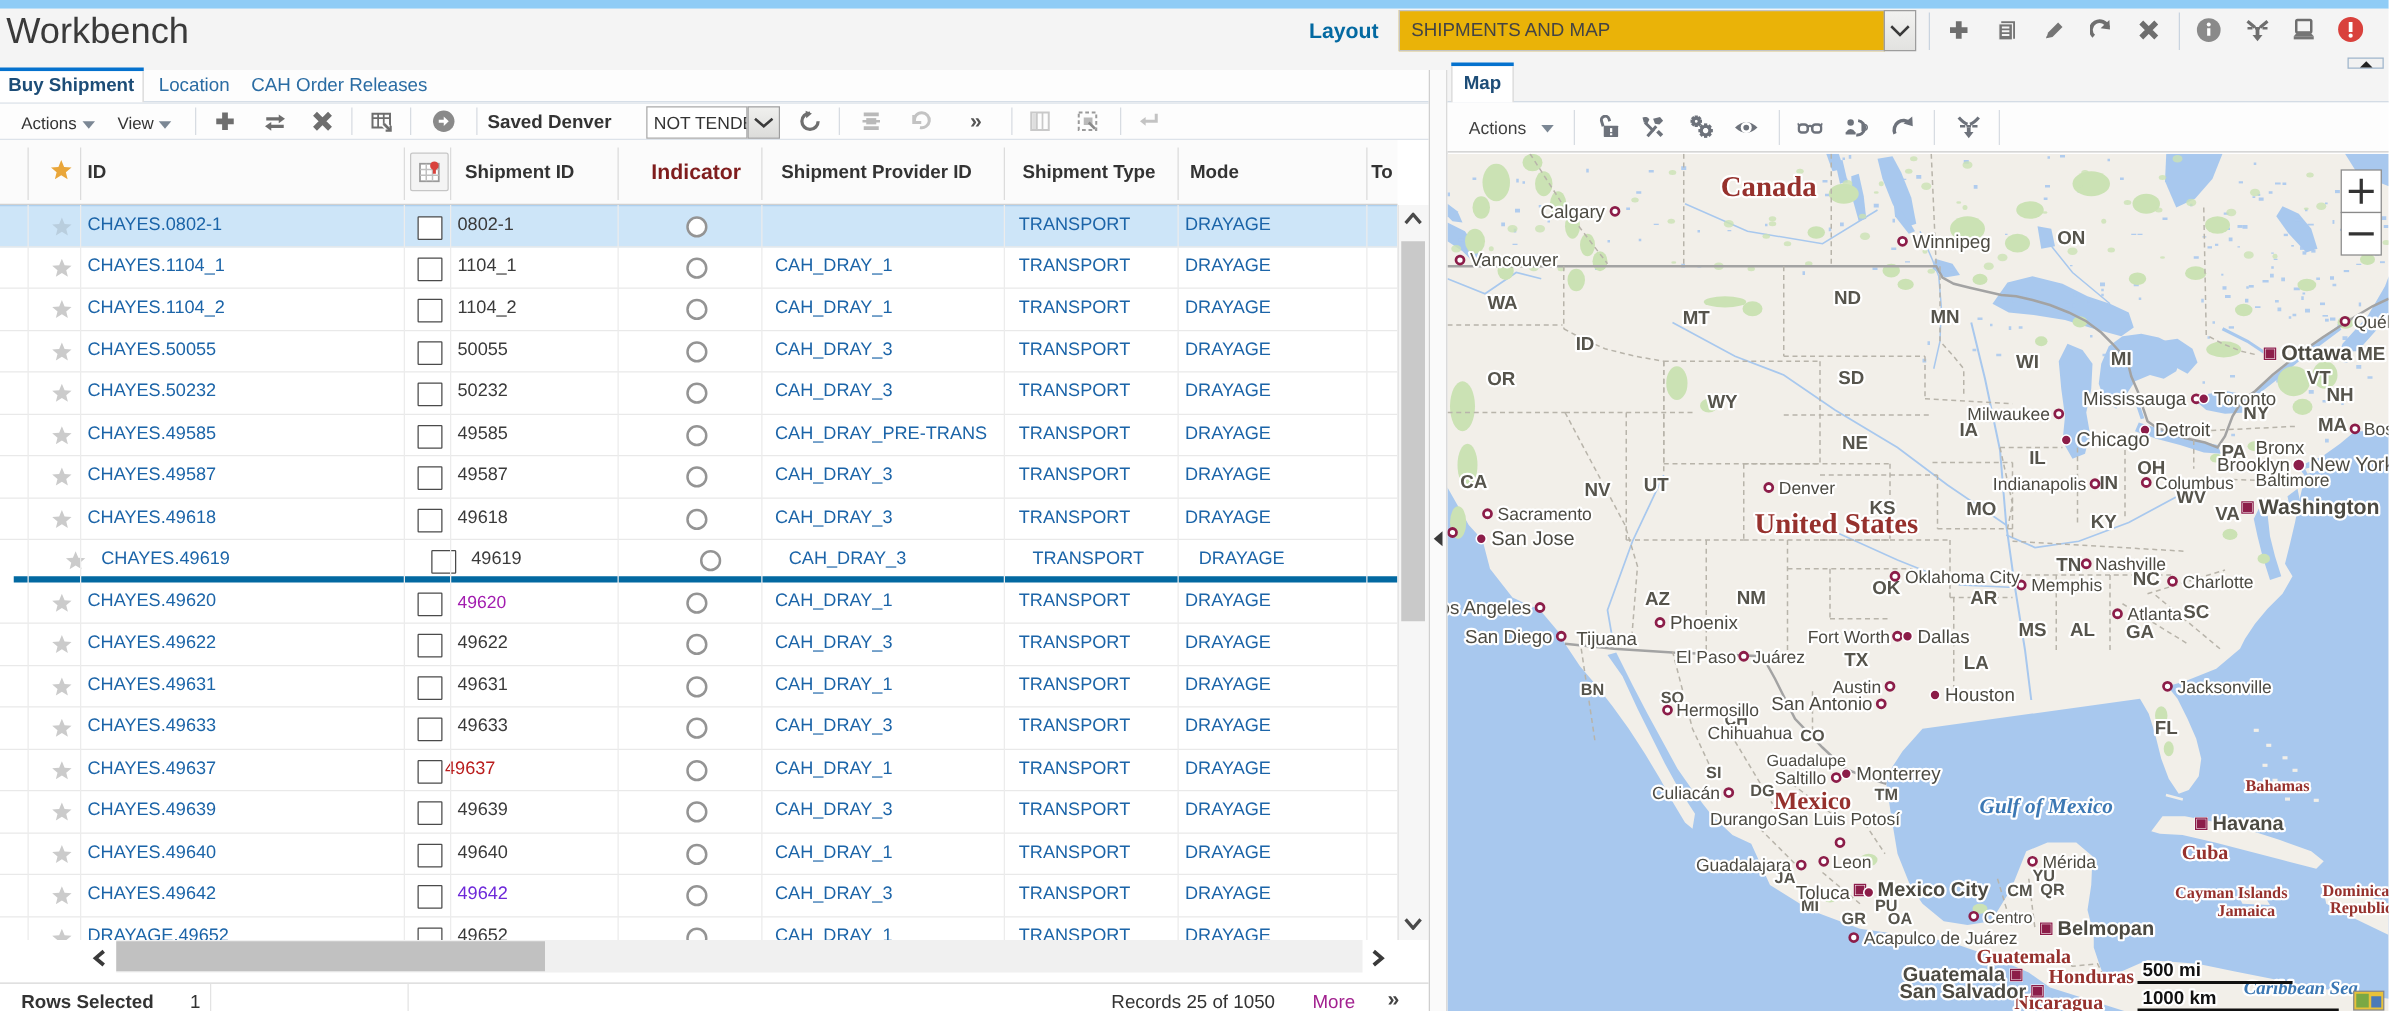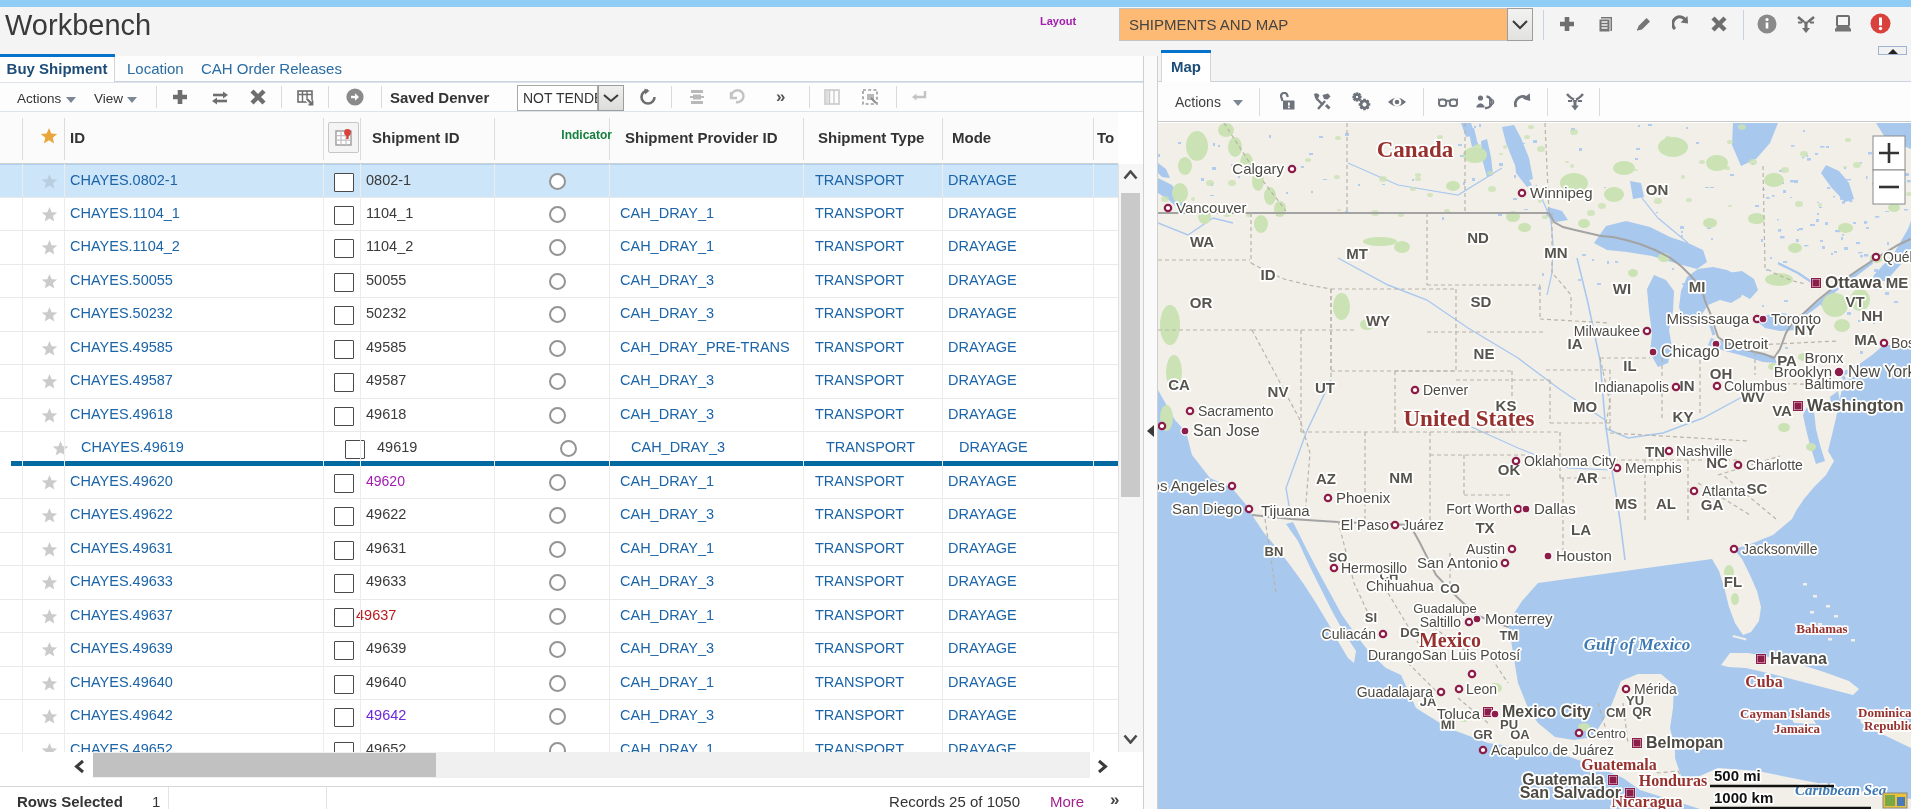"Layout" div.abs { color: #a21caf -> #0369a1; font-size: 11px -> 17px; text-align: left -> center }
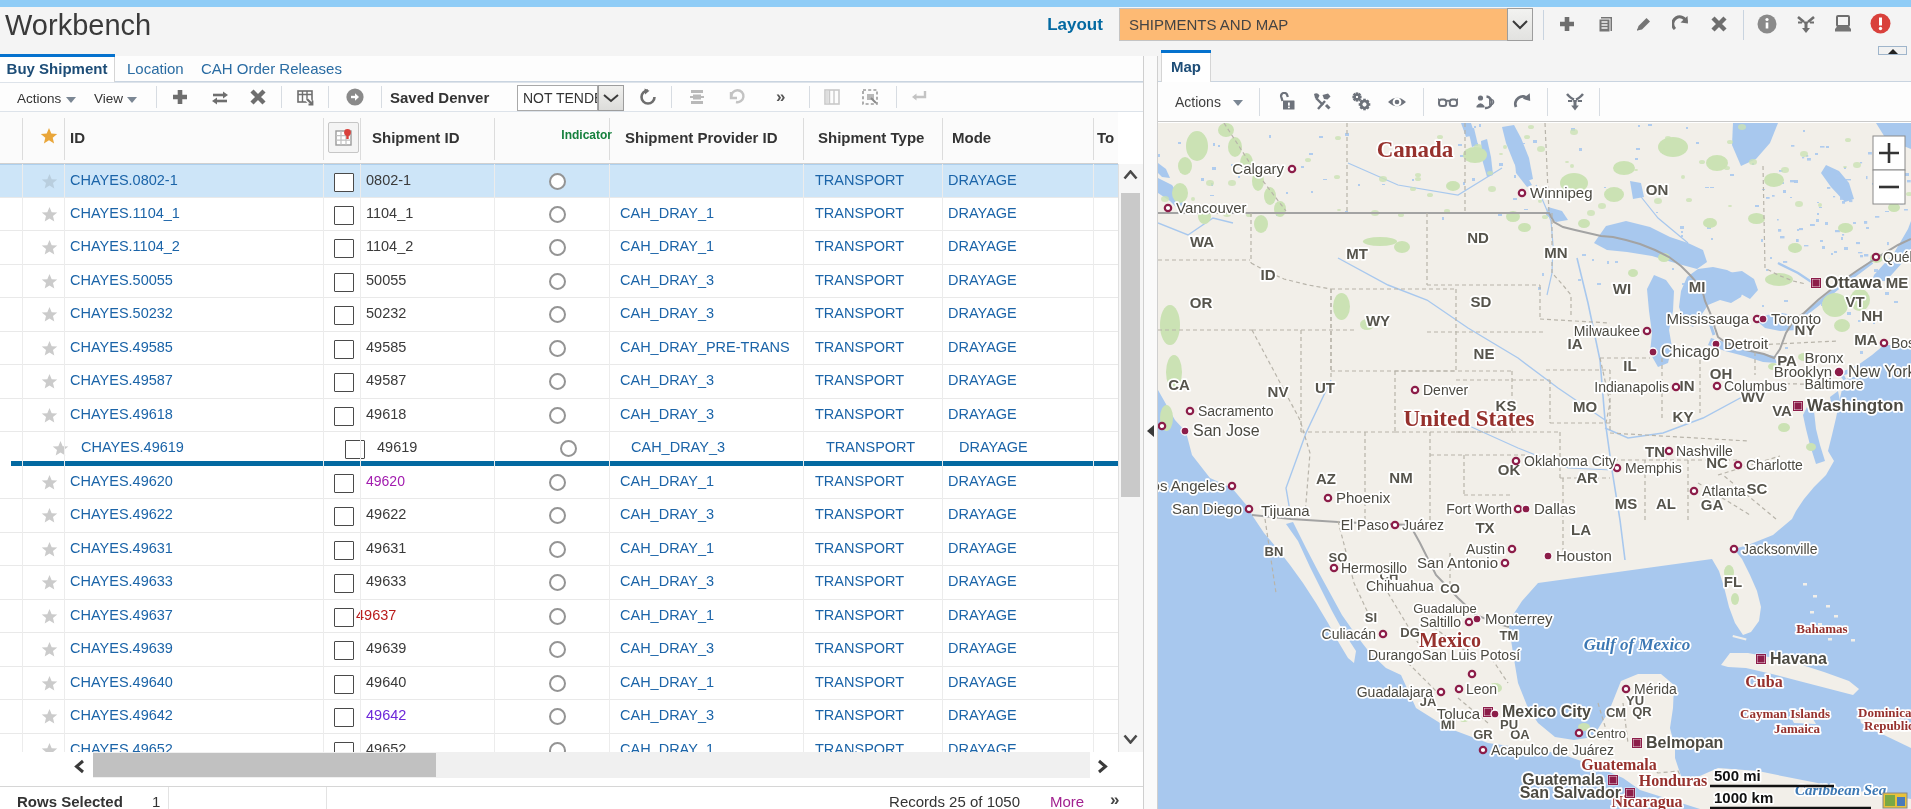"SHIPMENTS AND MAP" div.abs { background: #fdba74 -> #eab308 }
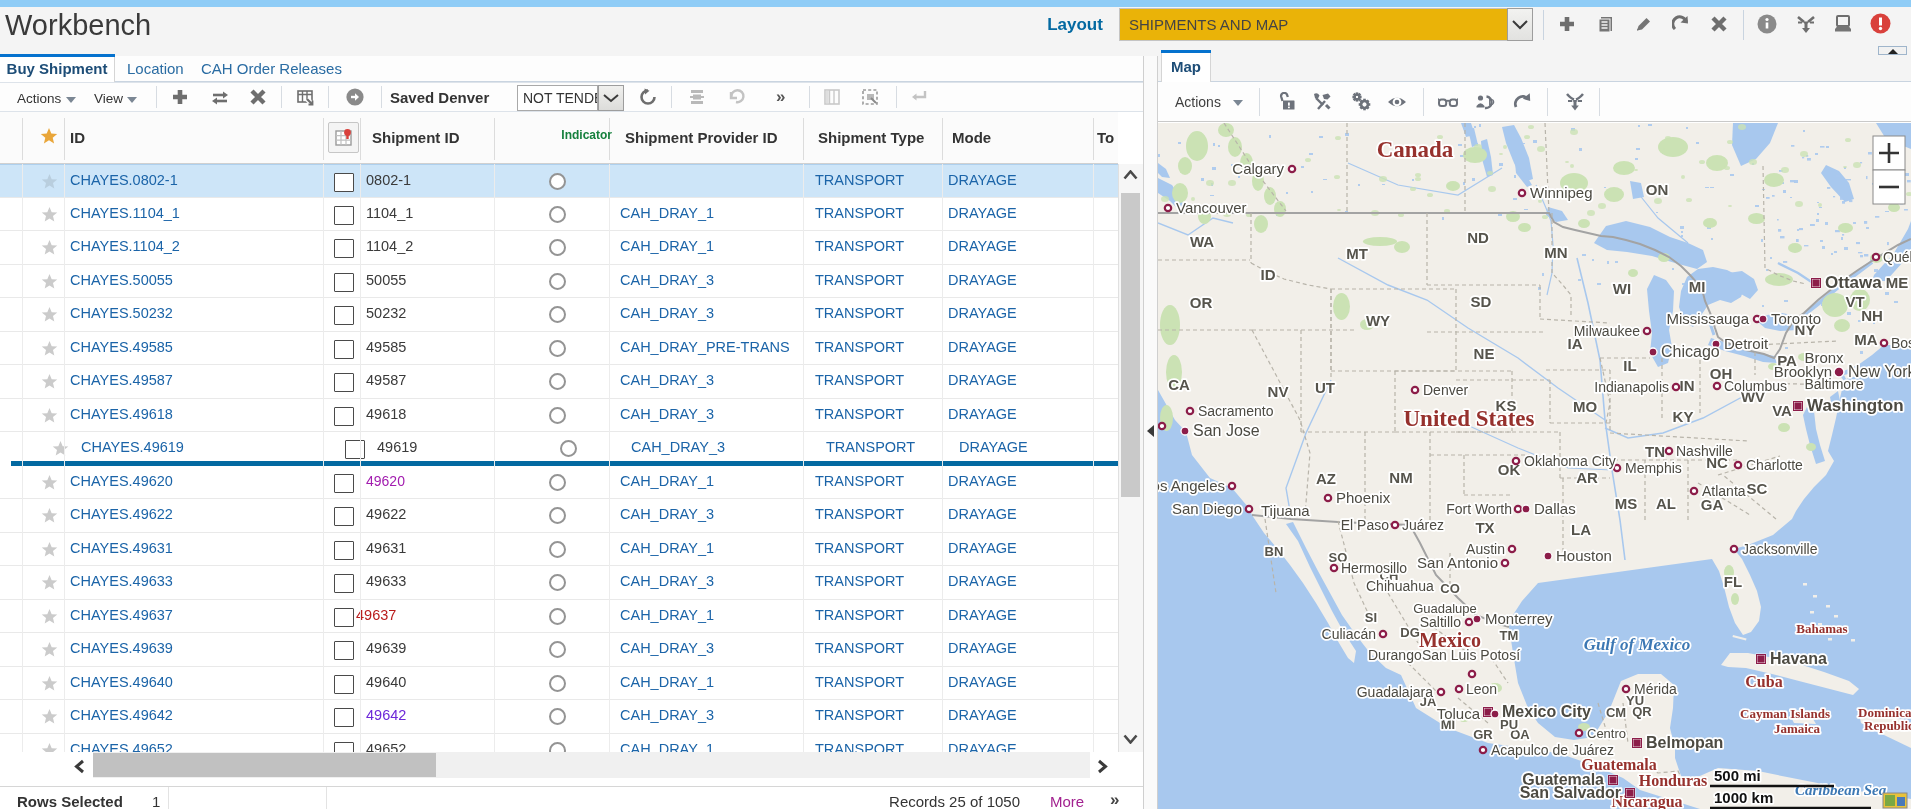"Indicator" div.abs { color: #15803d -> #7f1d1d; font-size: 12px -> 17px; text-align: right -> center }
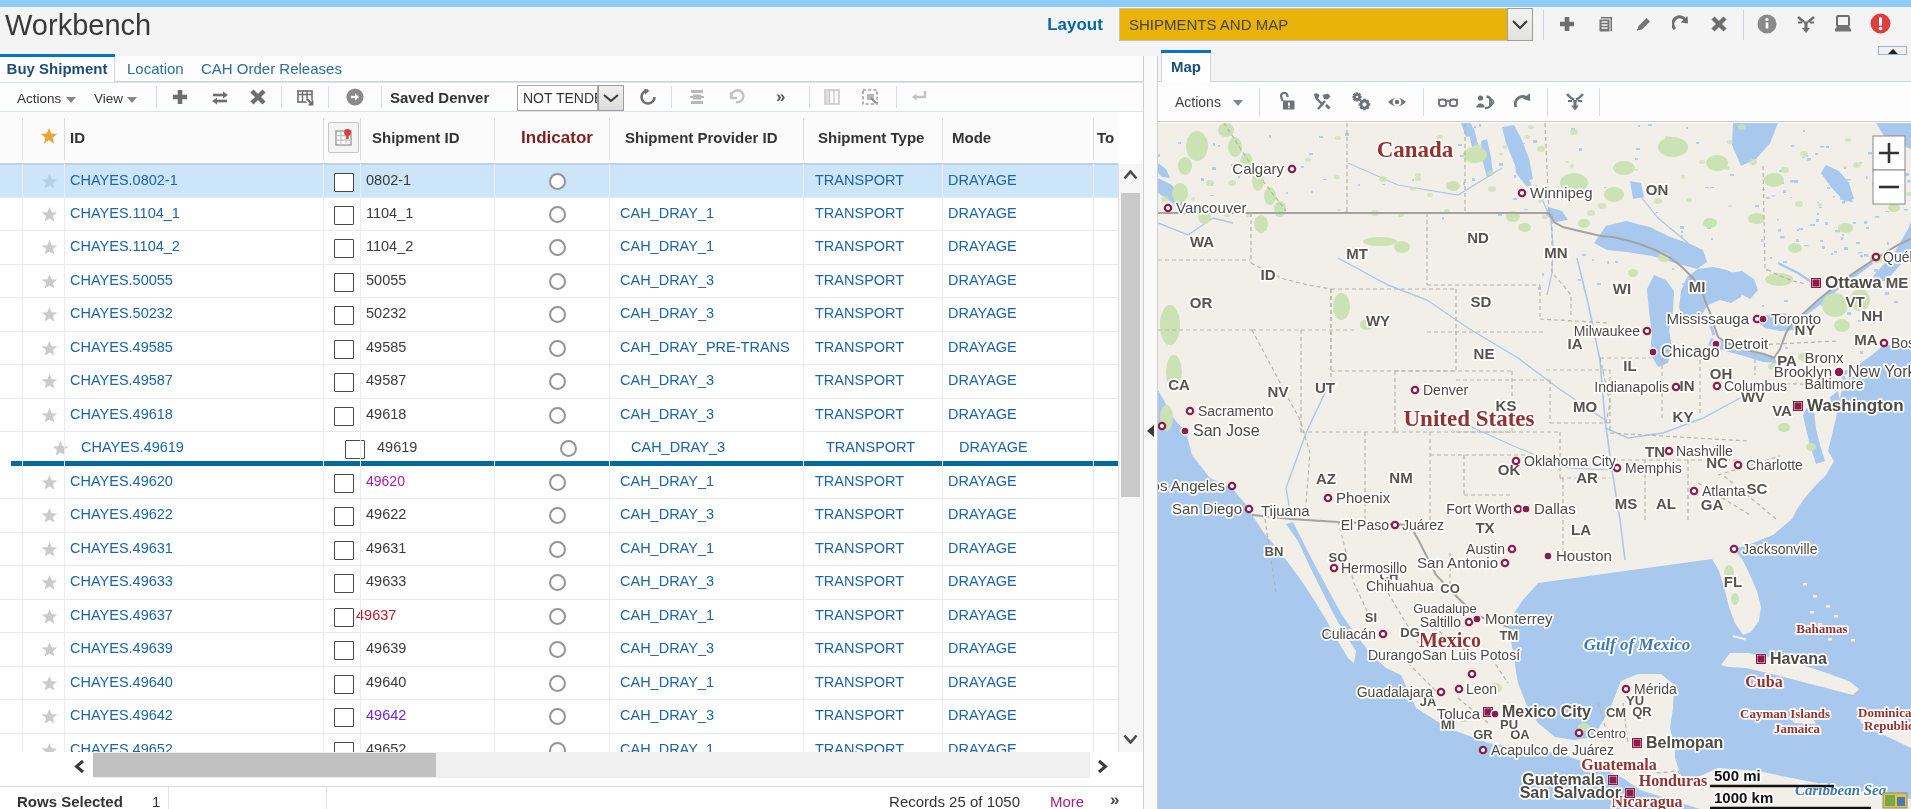"CHAYES.49652" div.abs { text: CHAYES.49652 -> DRAYAGE.49652 }
